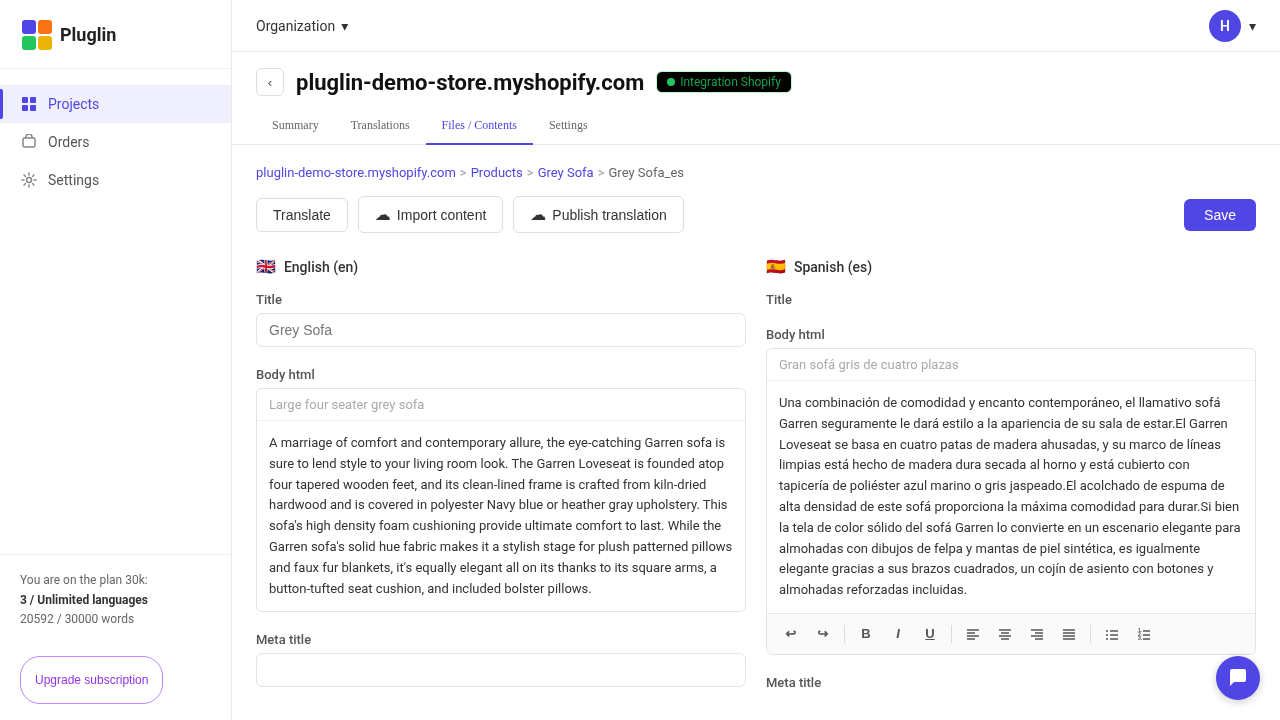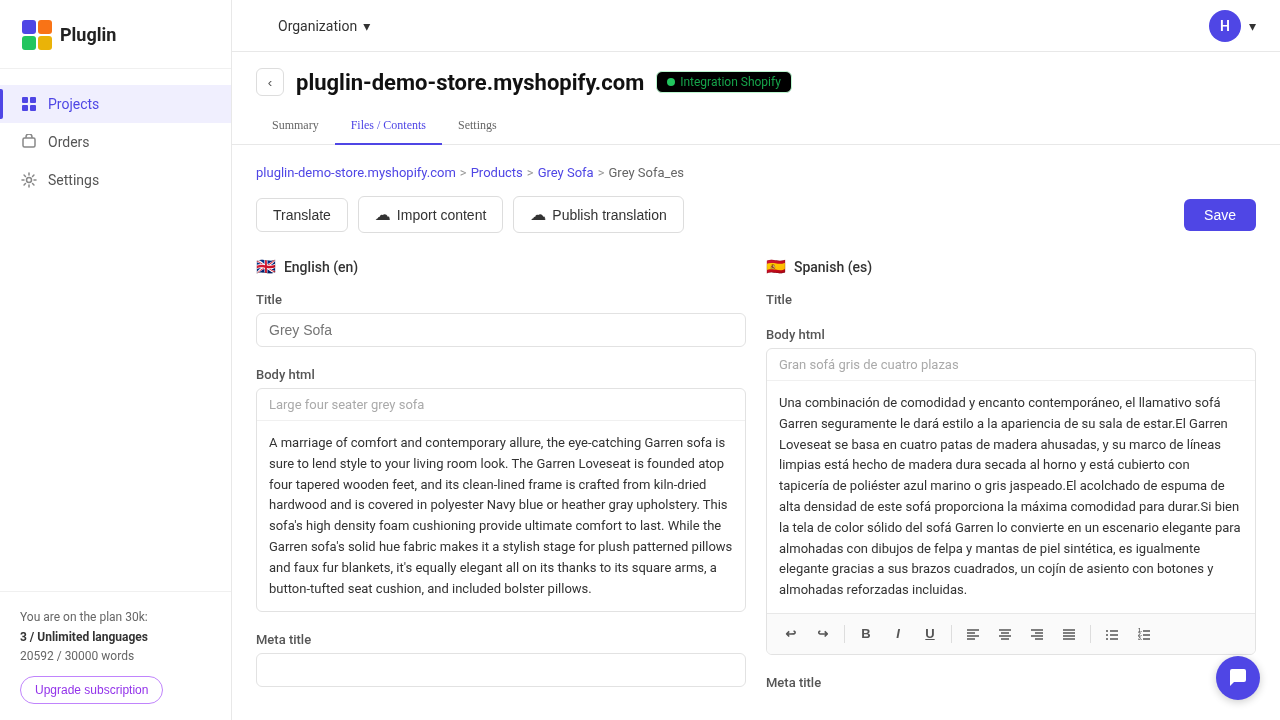"Organization" .org-select { margin-left: 22px -> none }
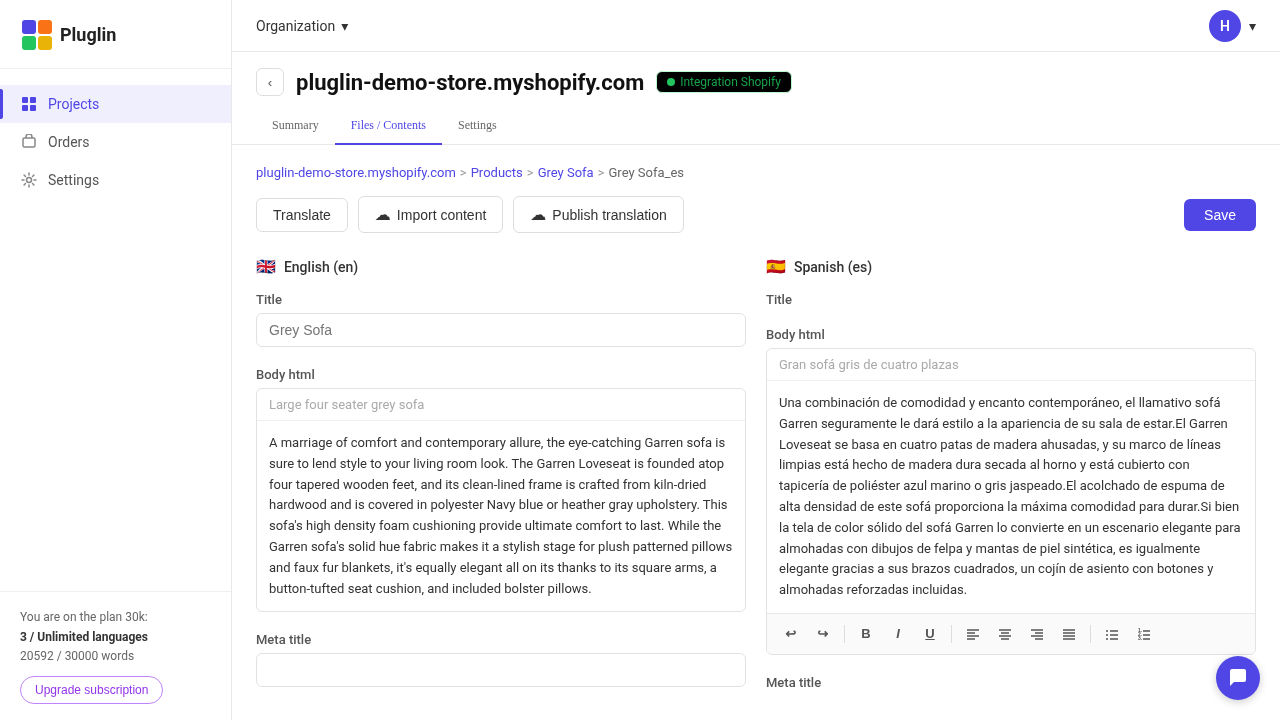"Translations" div.tab { html: none -> <div>Translations</div> }
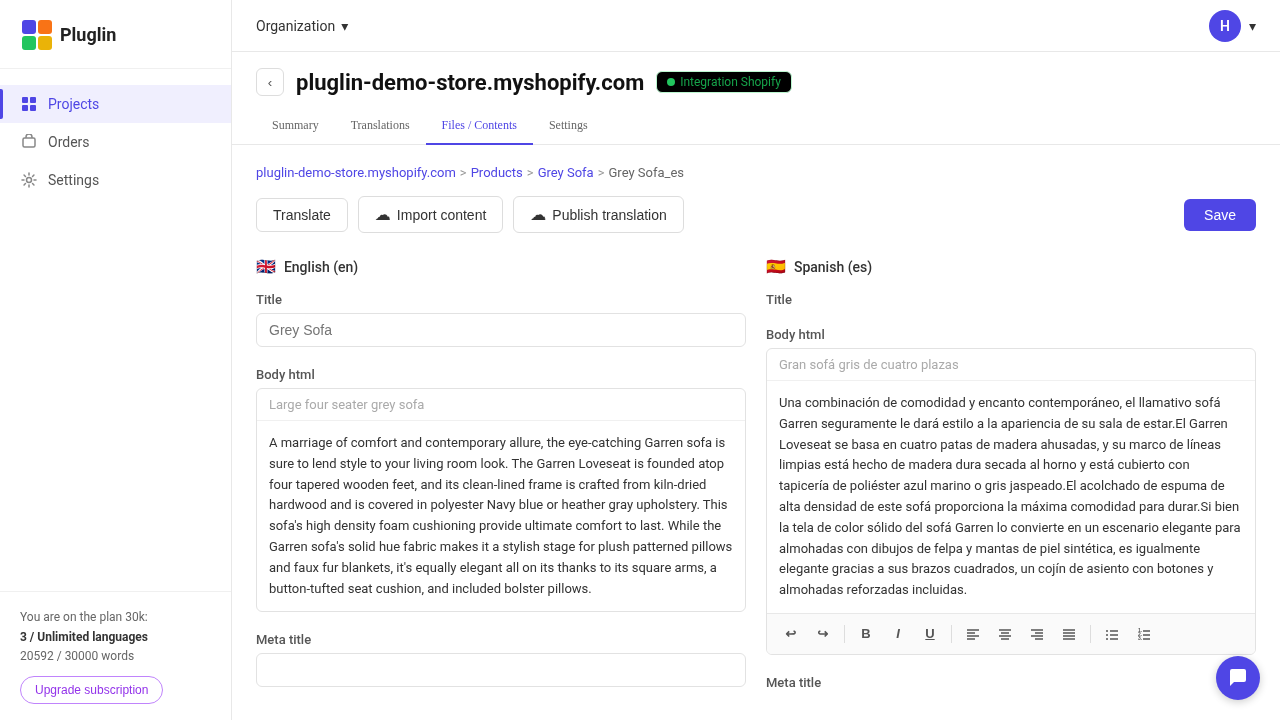"Upgrade subscription" .upgrade-btn { margin-top: 10px -> 27px; padding: 6px 14px -> 16px 14px }
